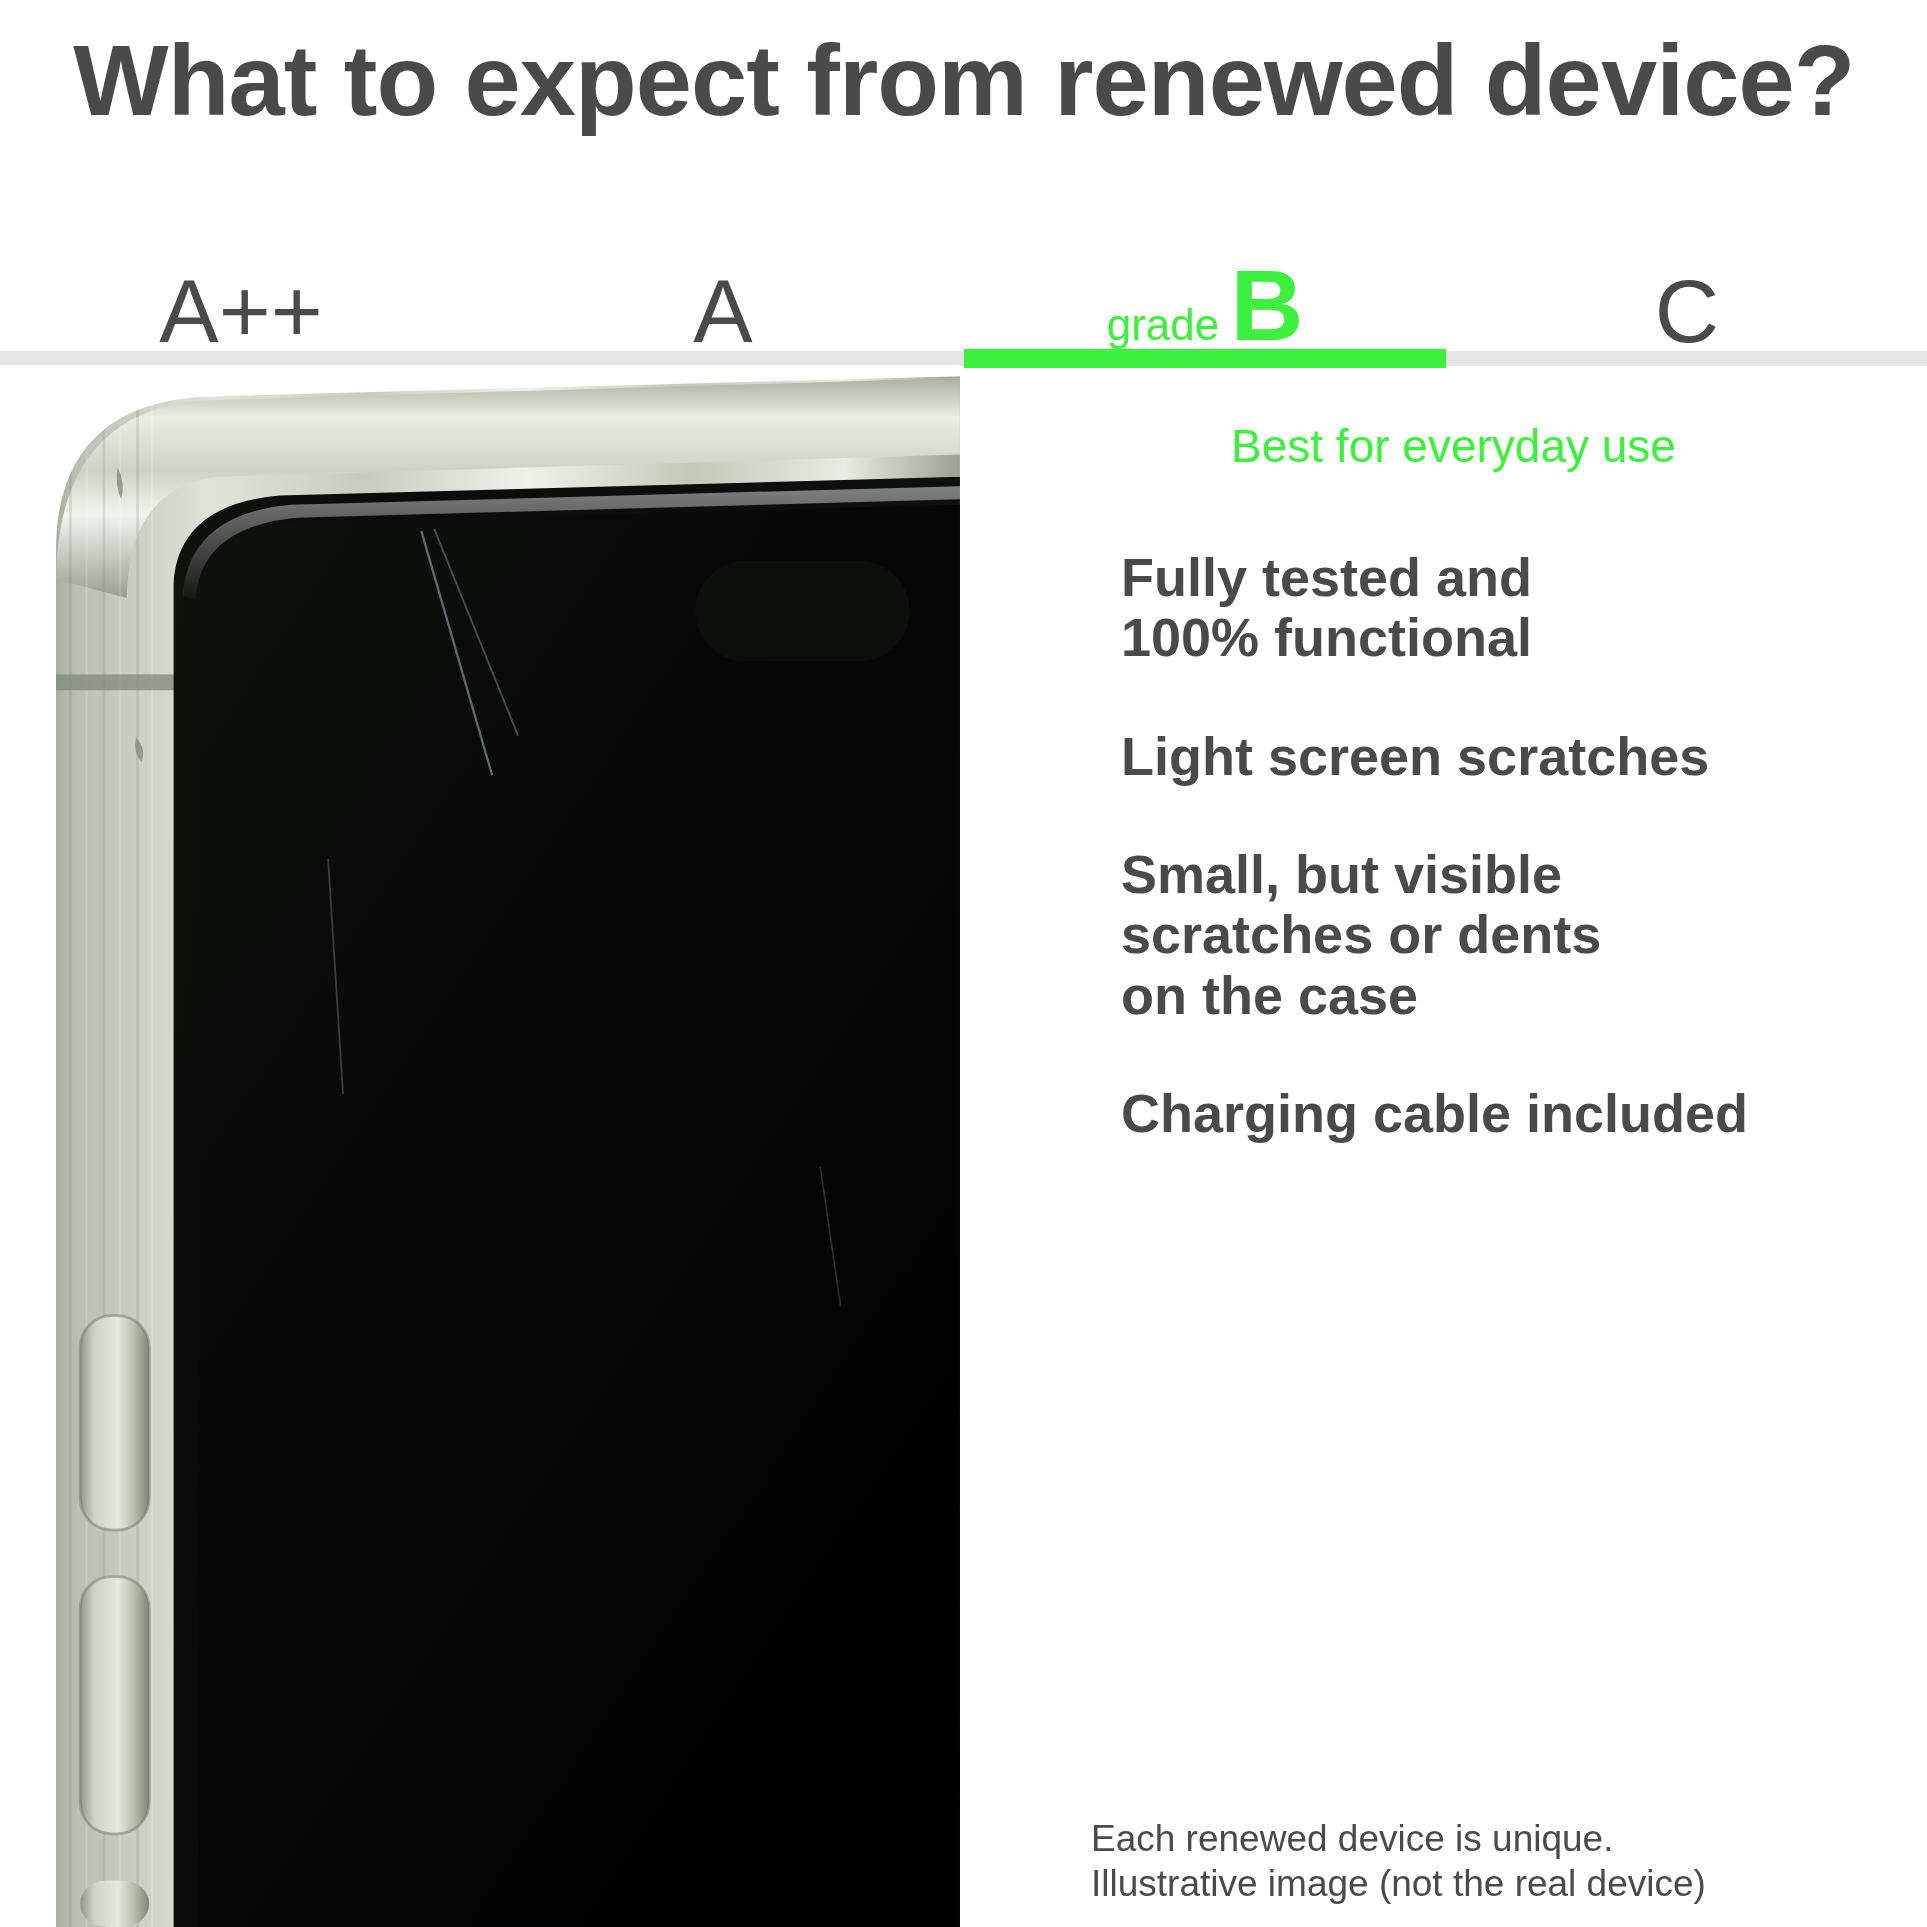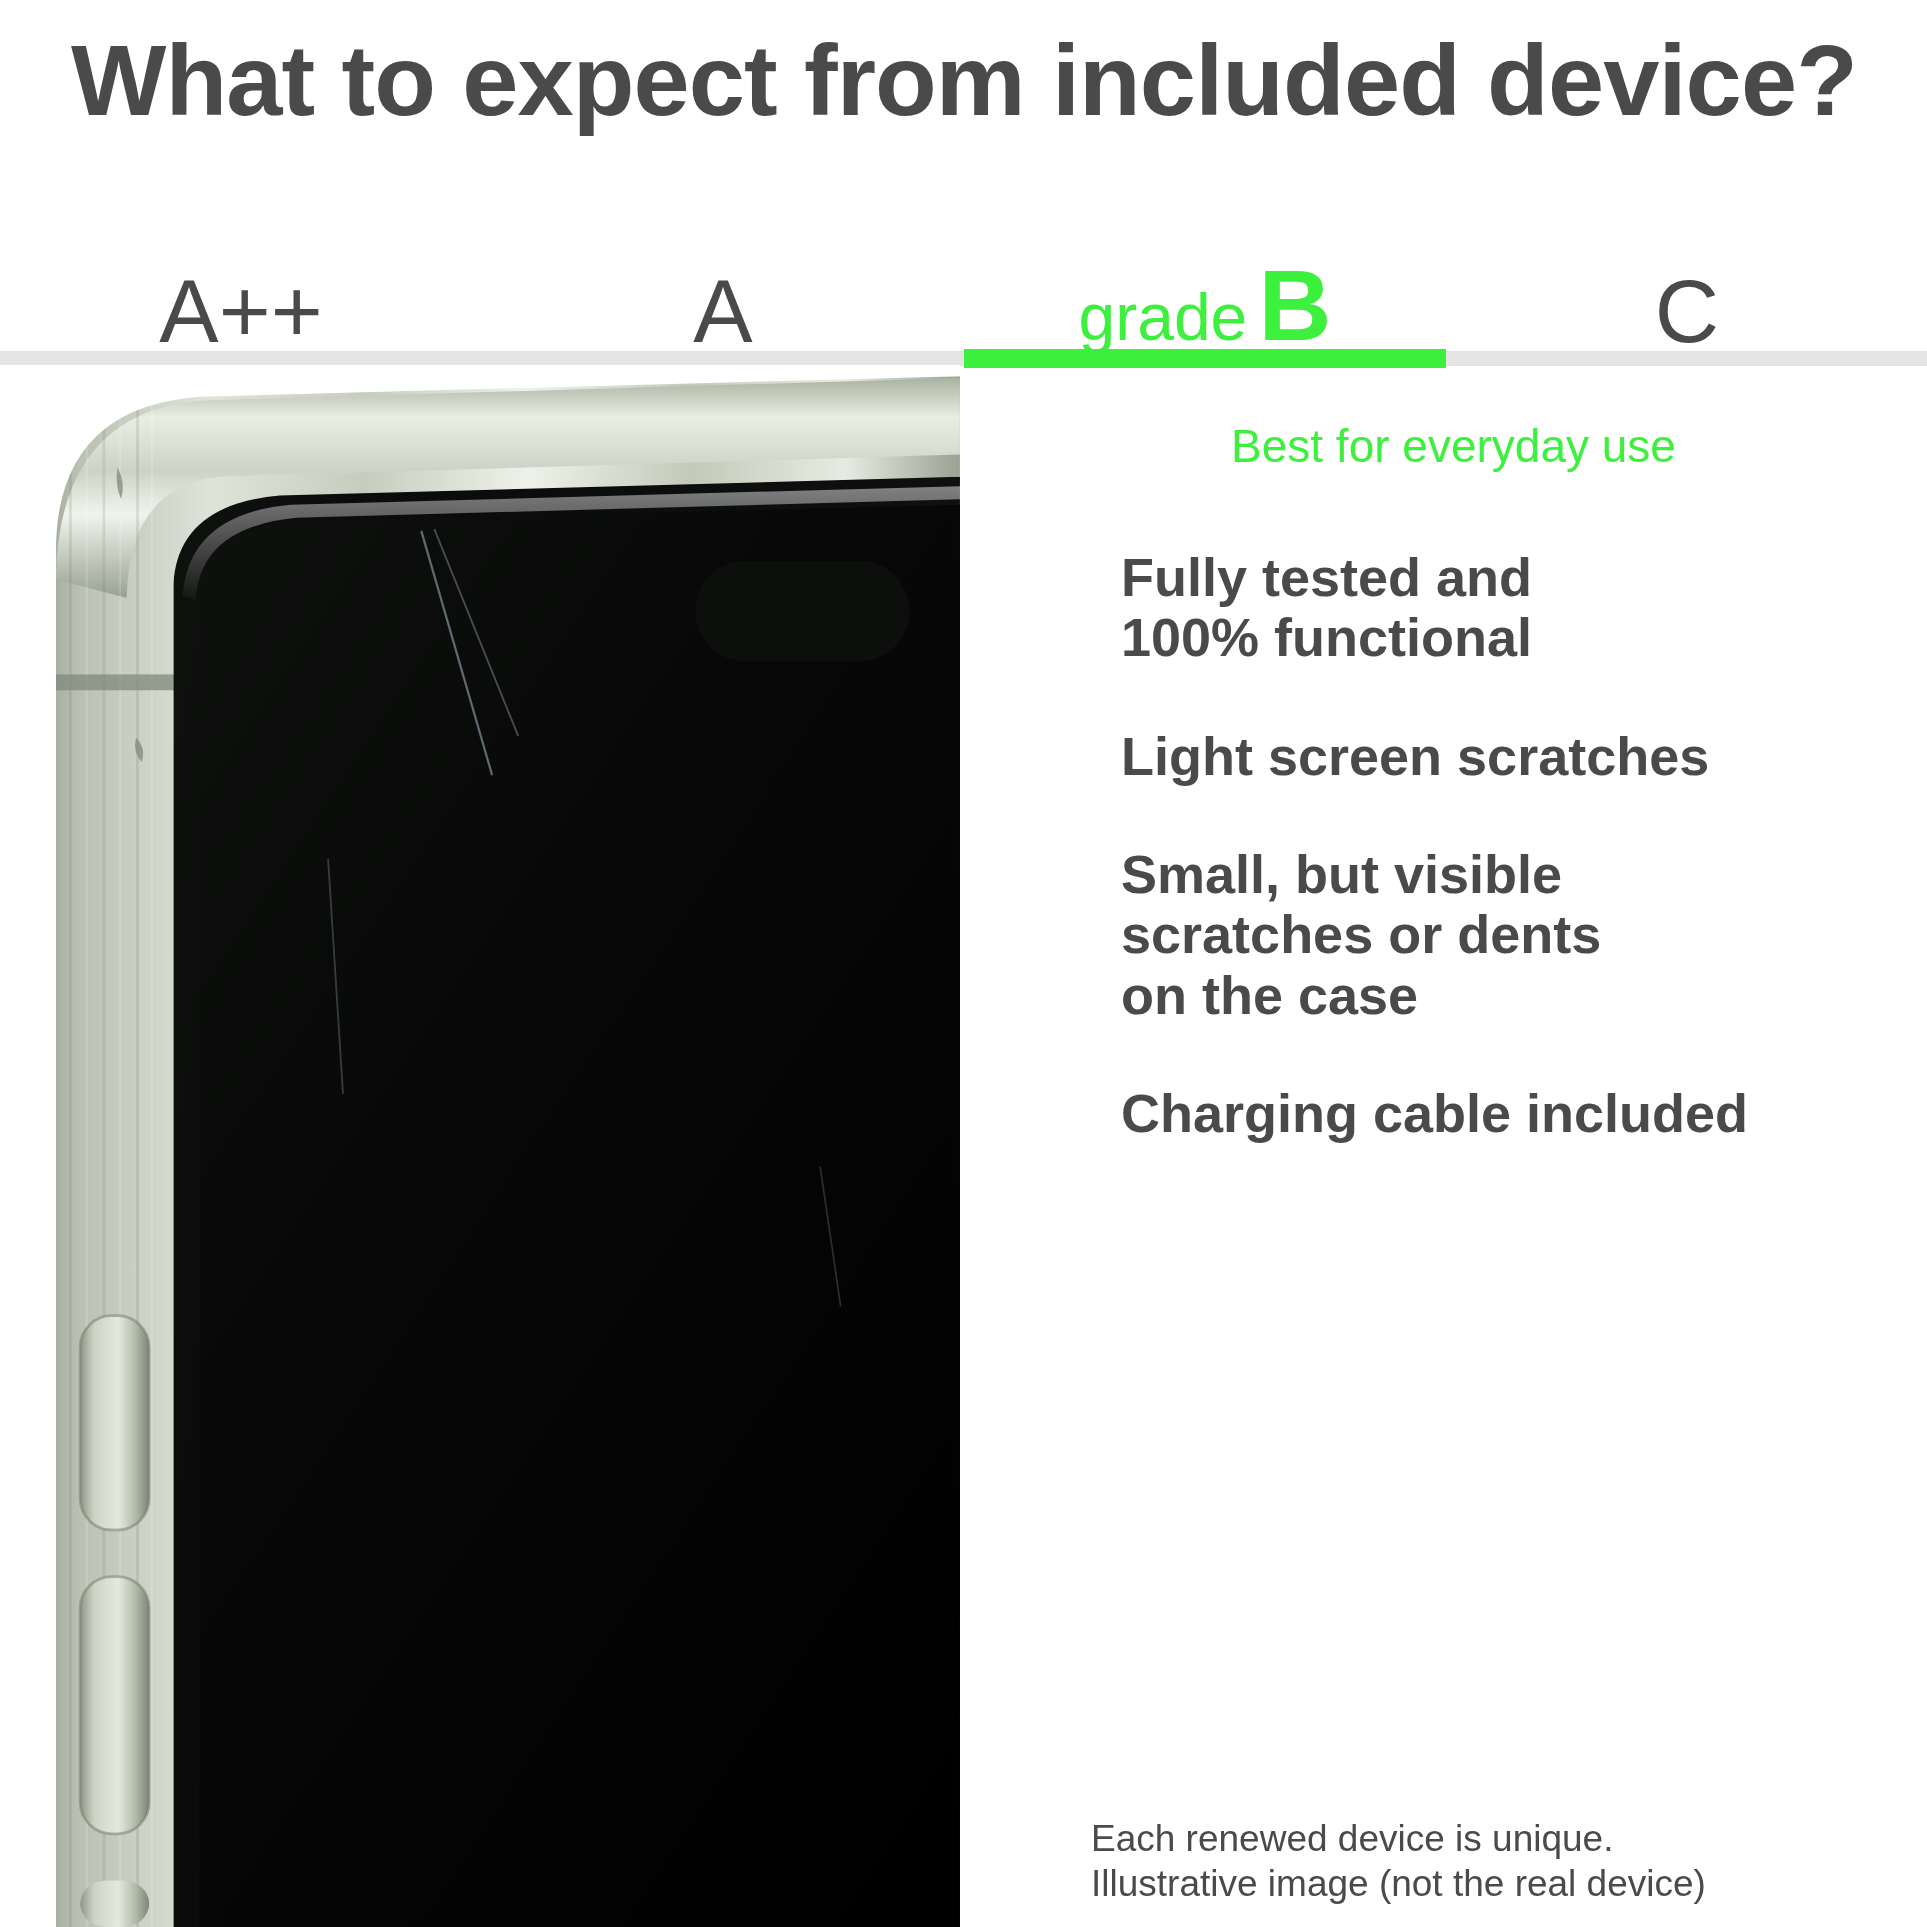"What to expect from included" div.title { text: included -> renewed }
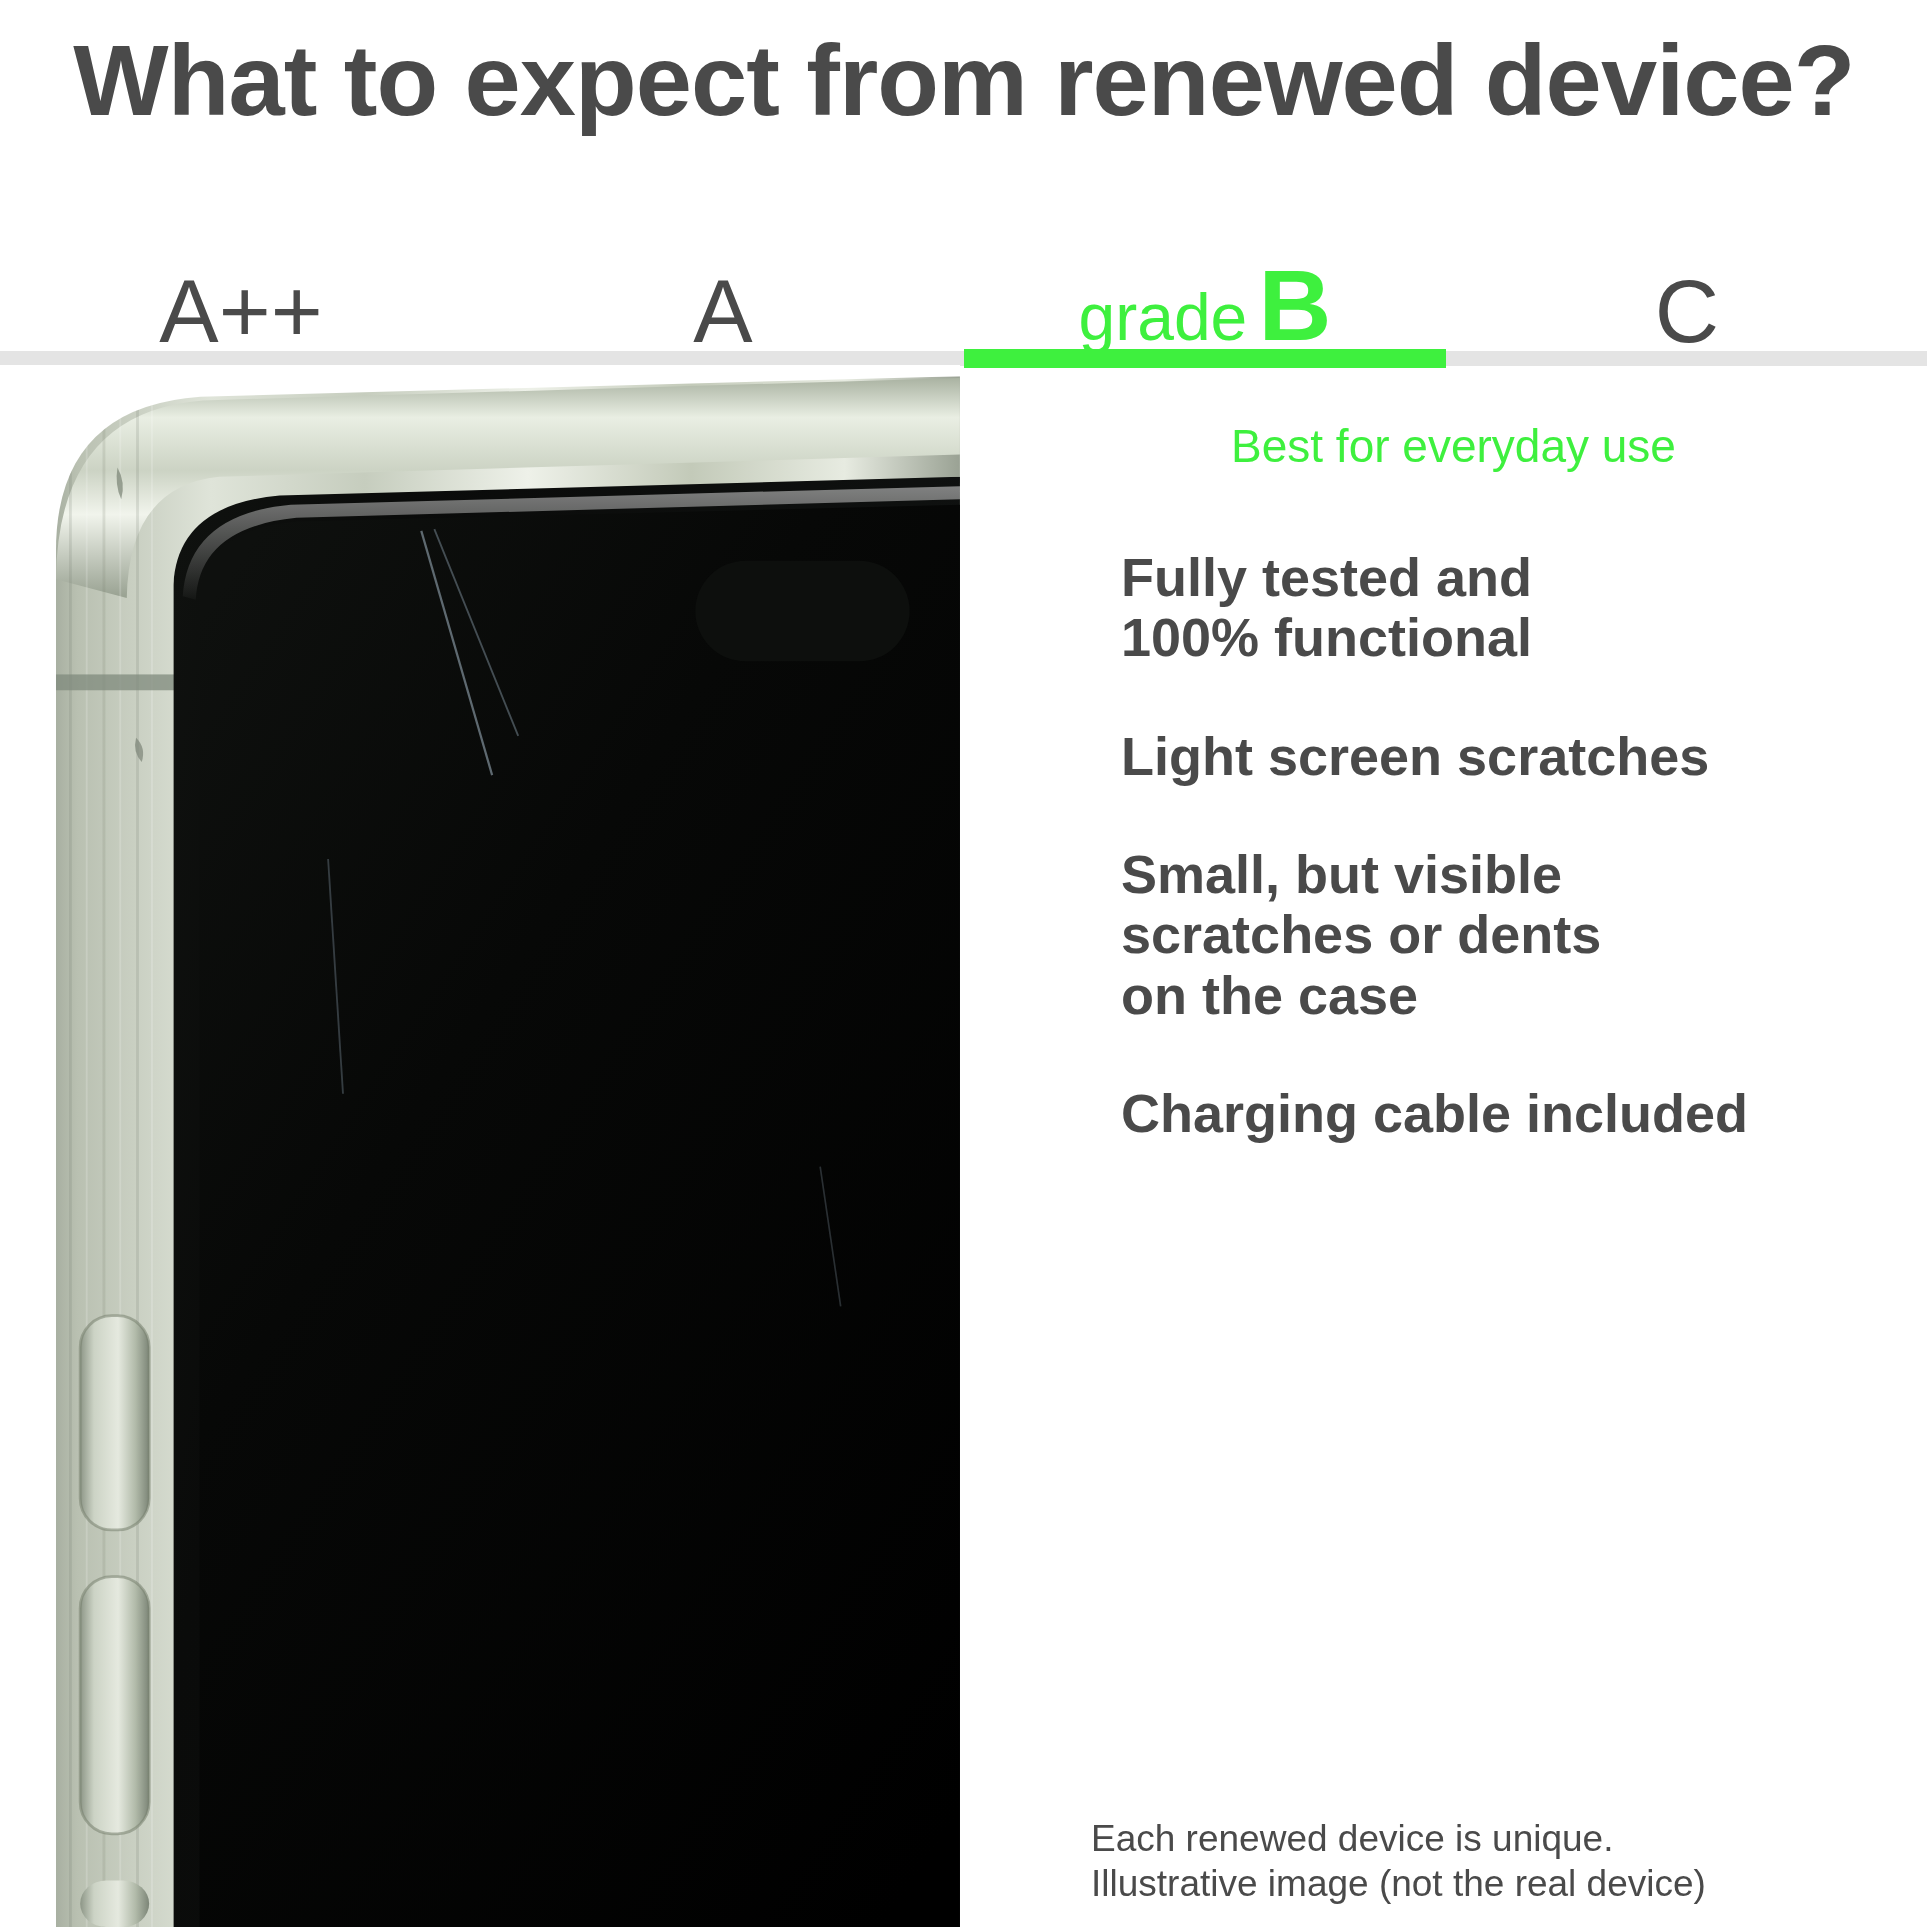"grade" .tab-prefix { font-size: 66px -> 44px }
